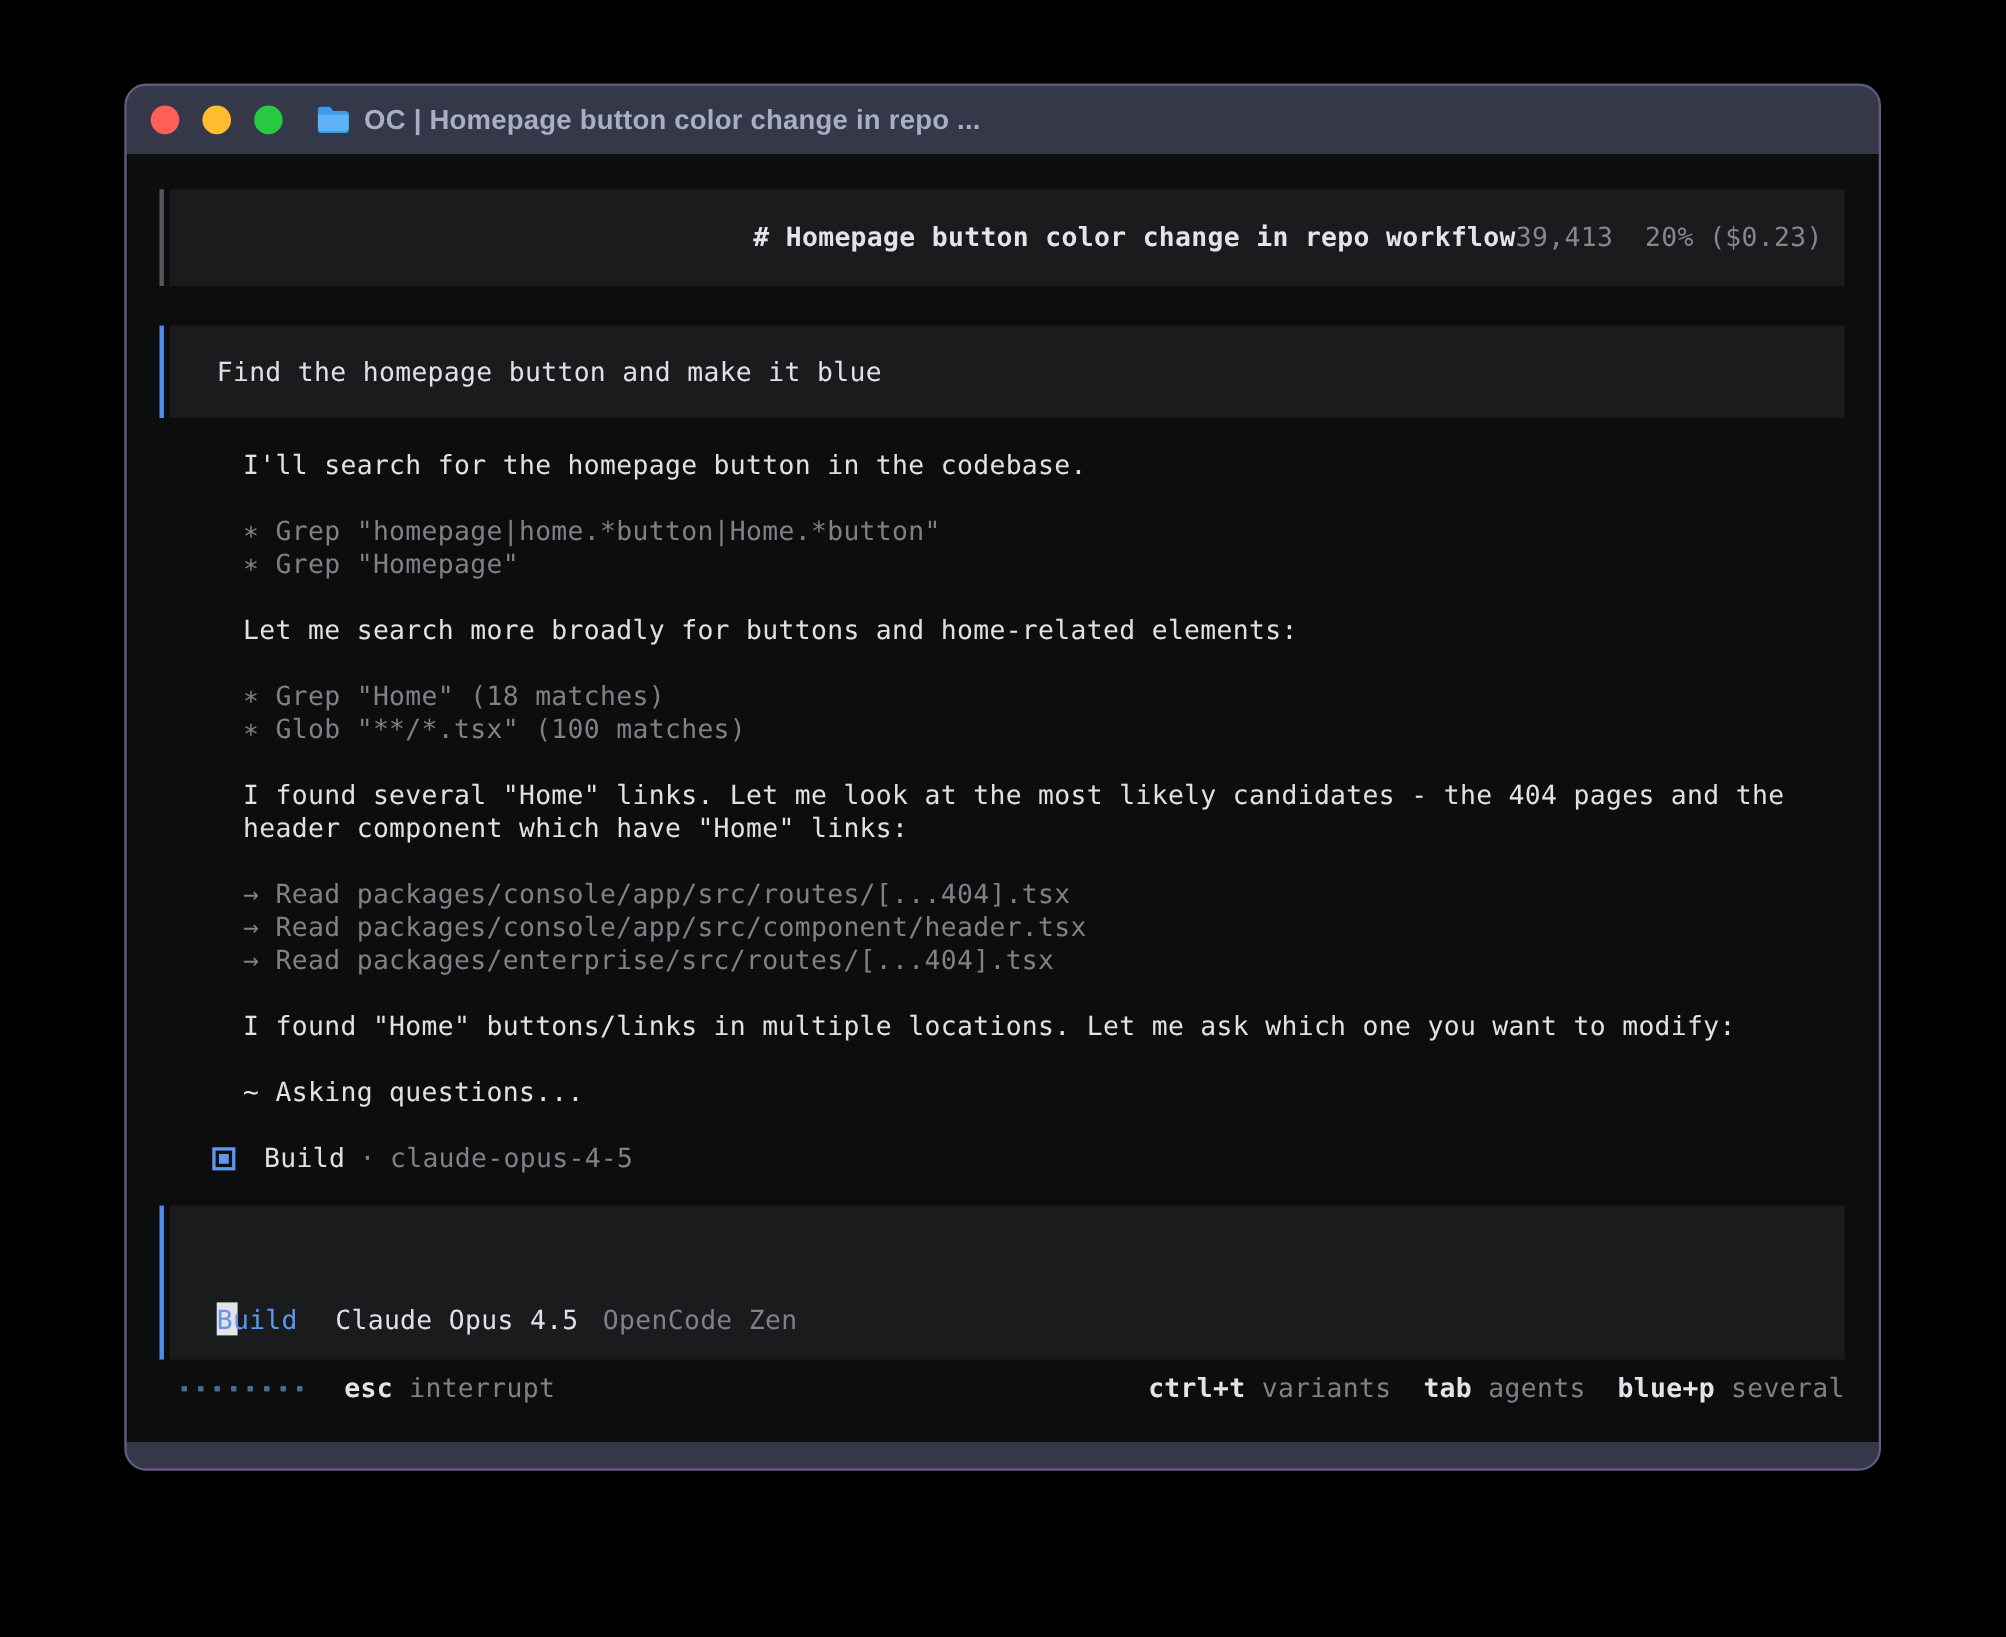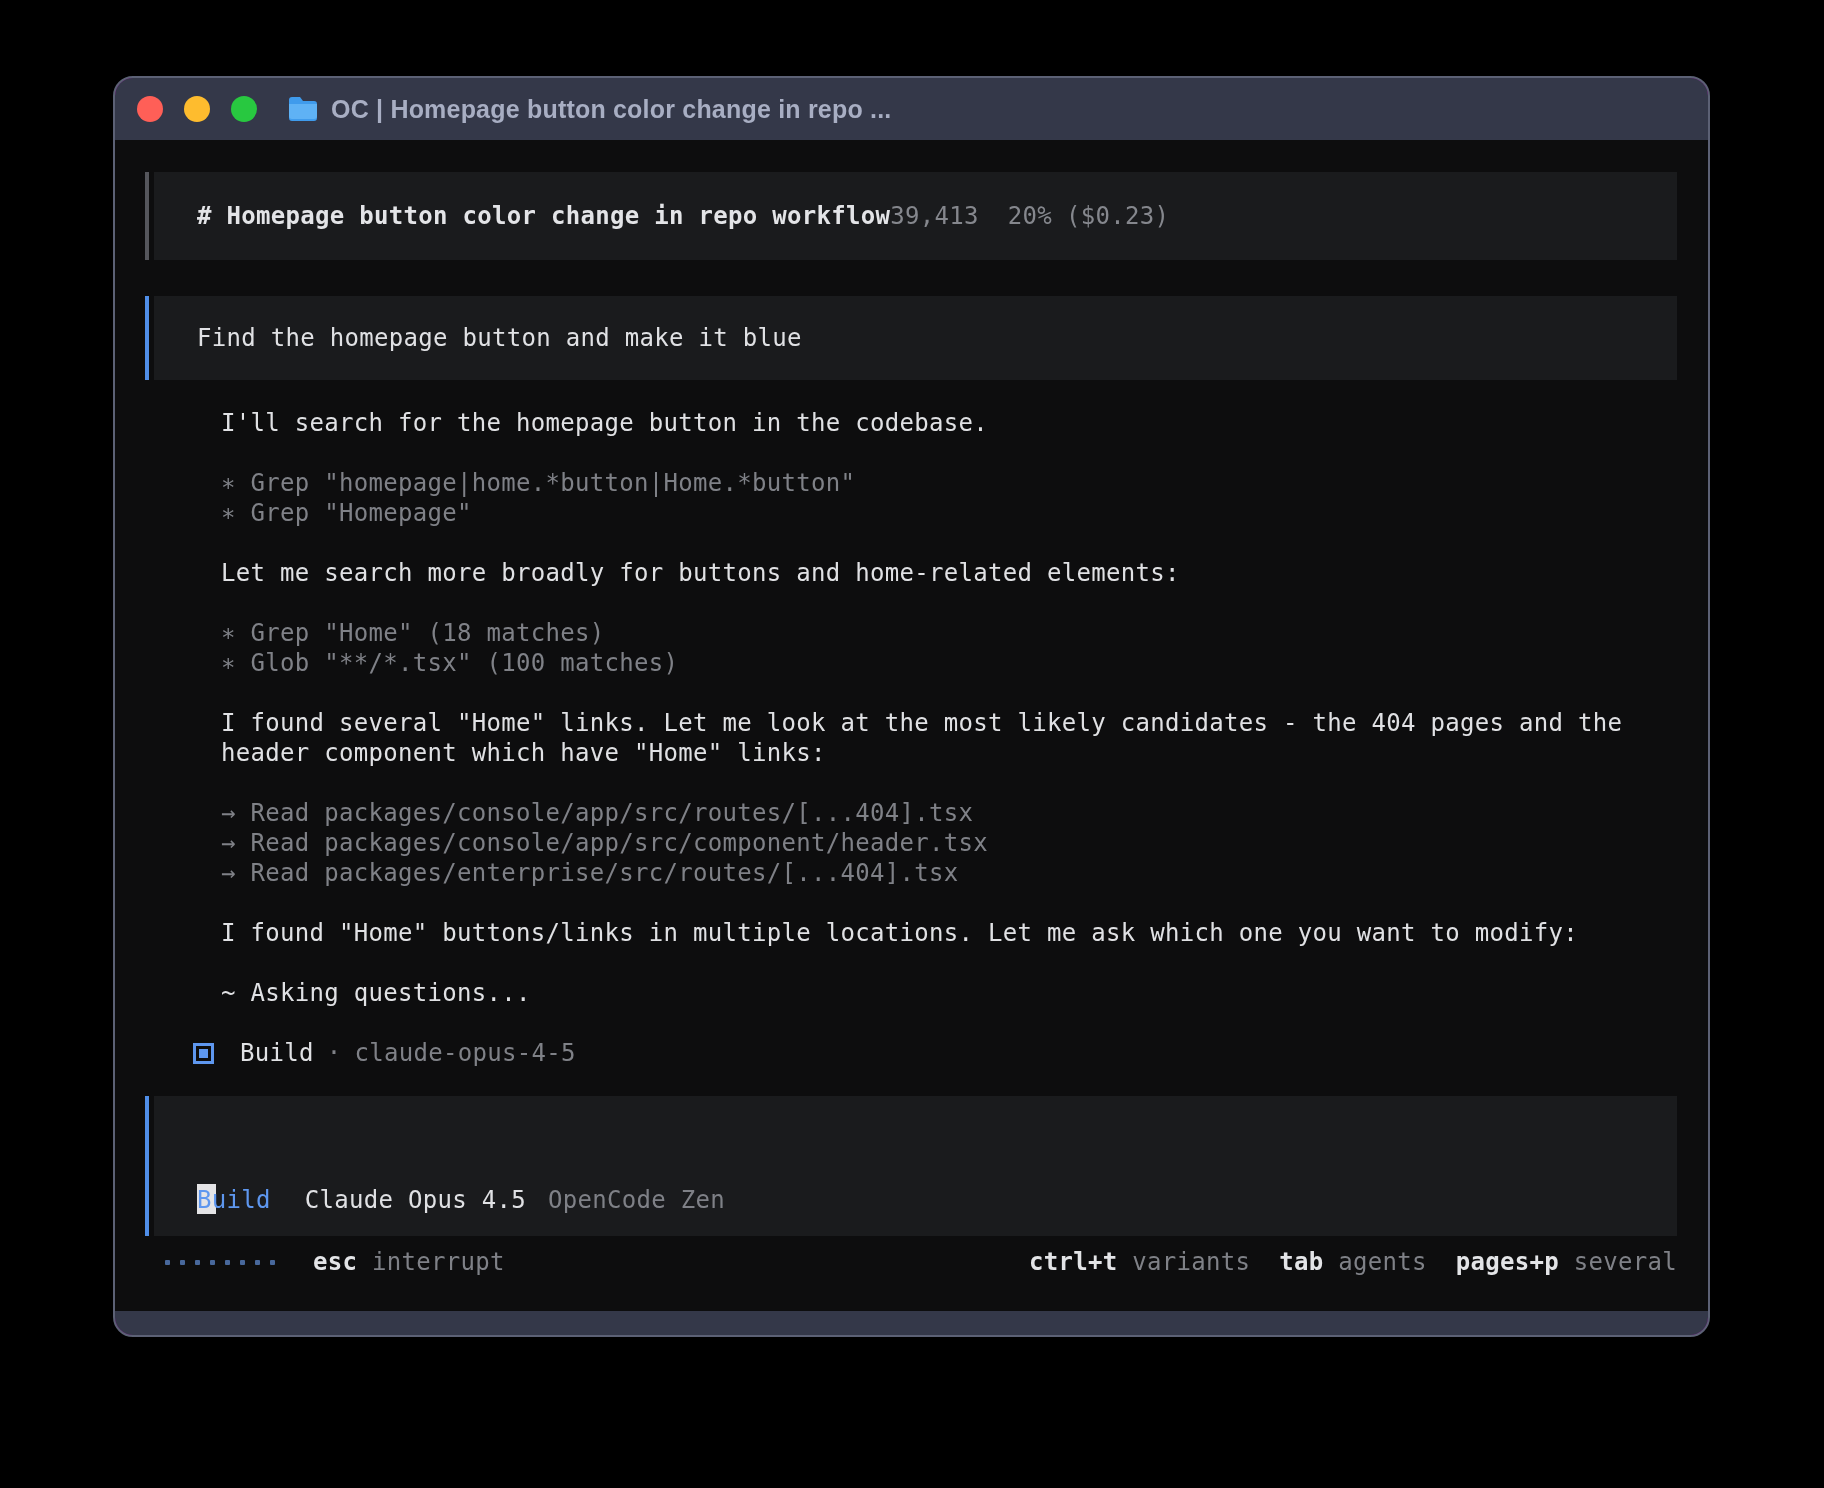"# Homepage button color change" .header-block .bar-body { justify-content: flex-start -> flex-end }
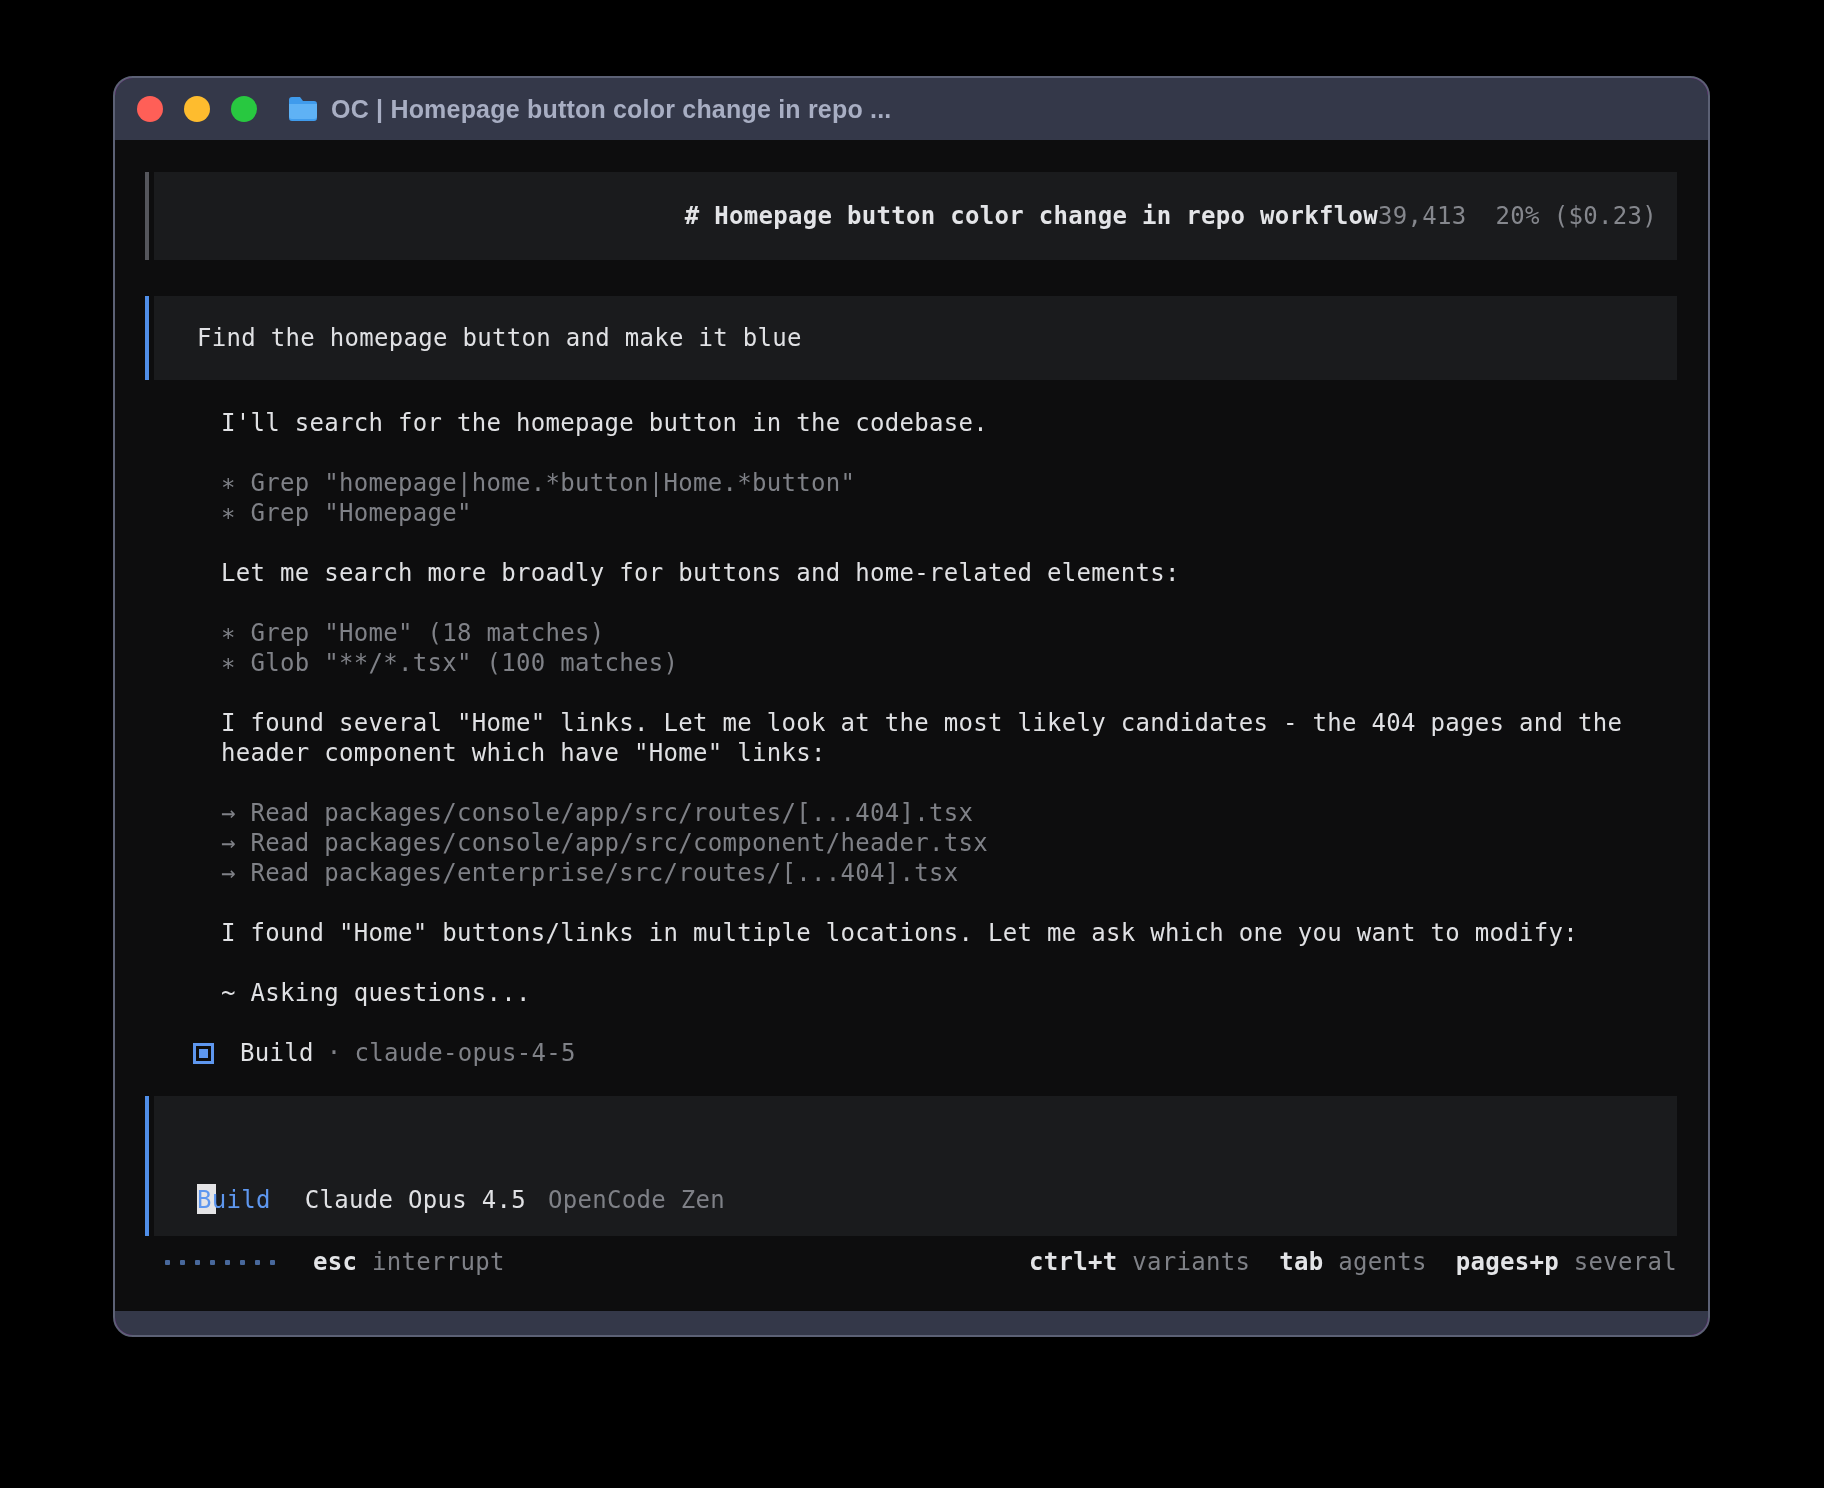"pages+p" span.key { text: pages+p -> blue+p }
